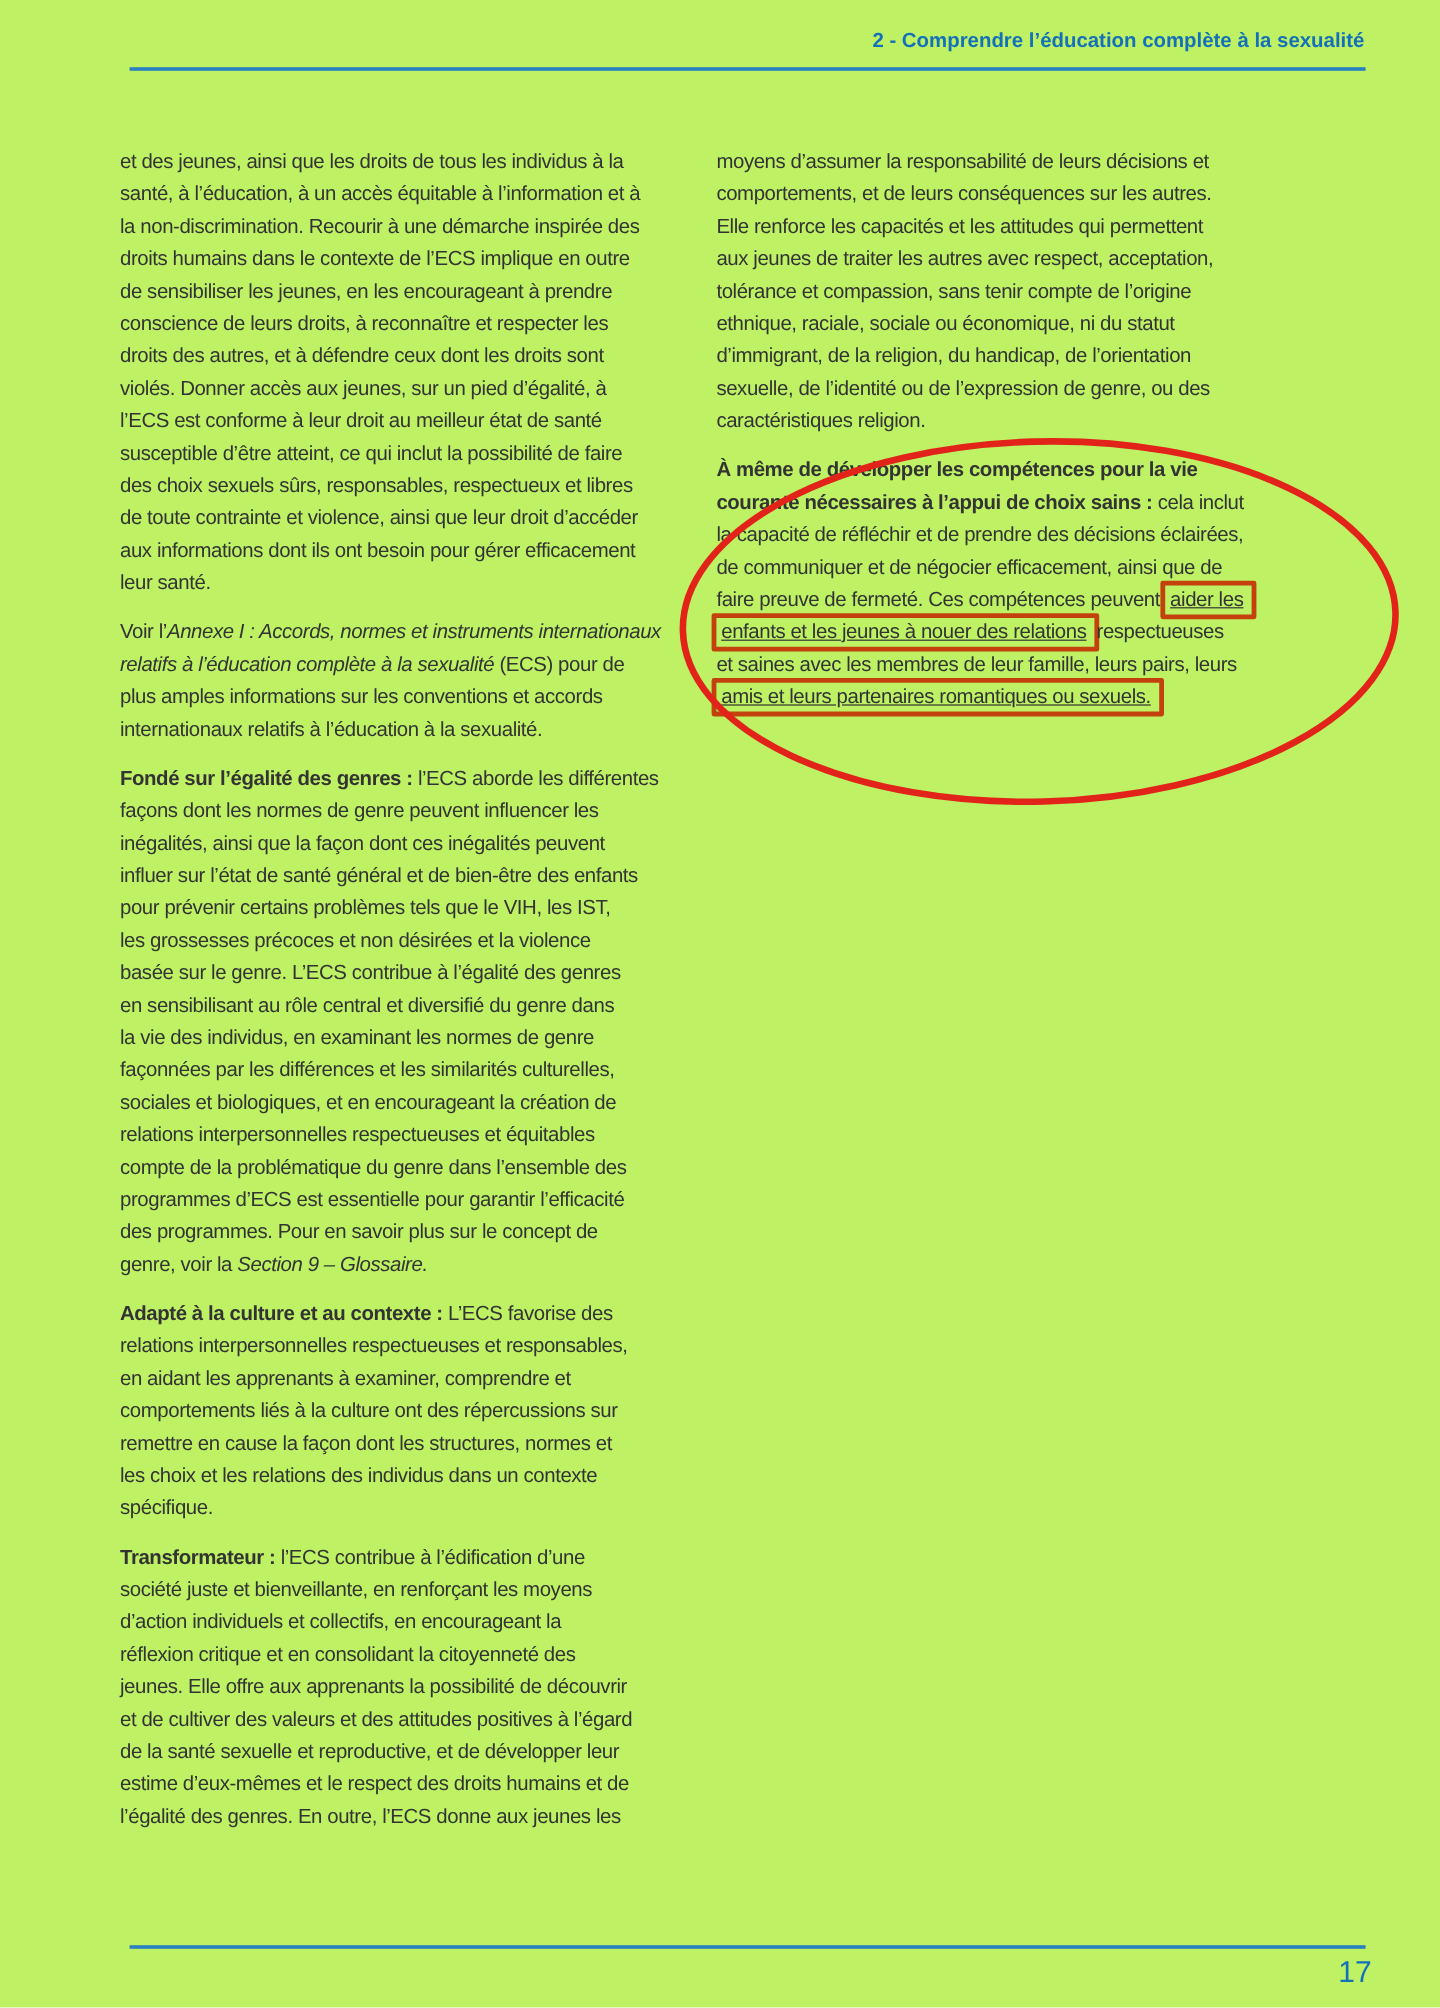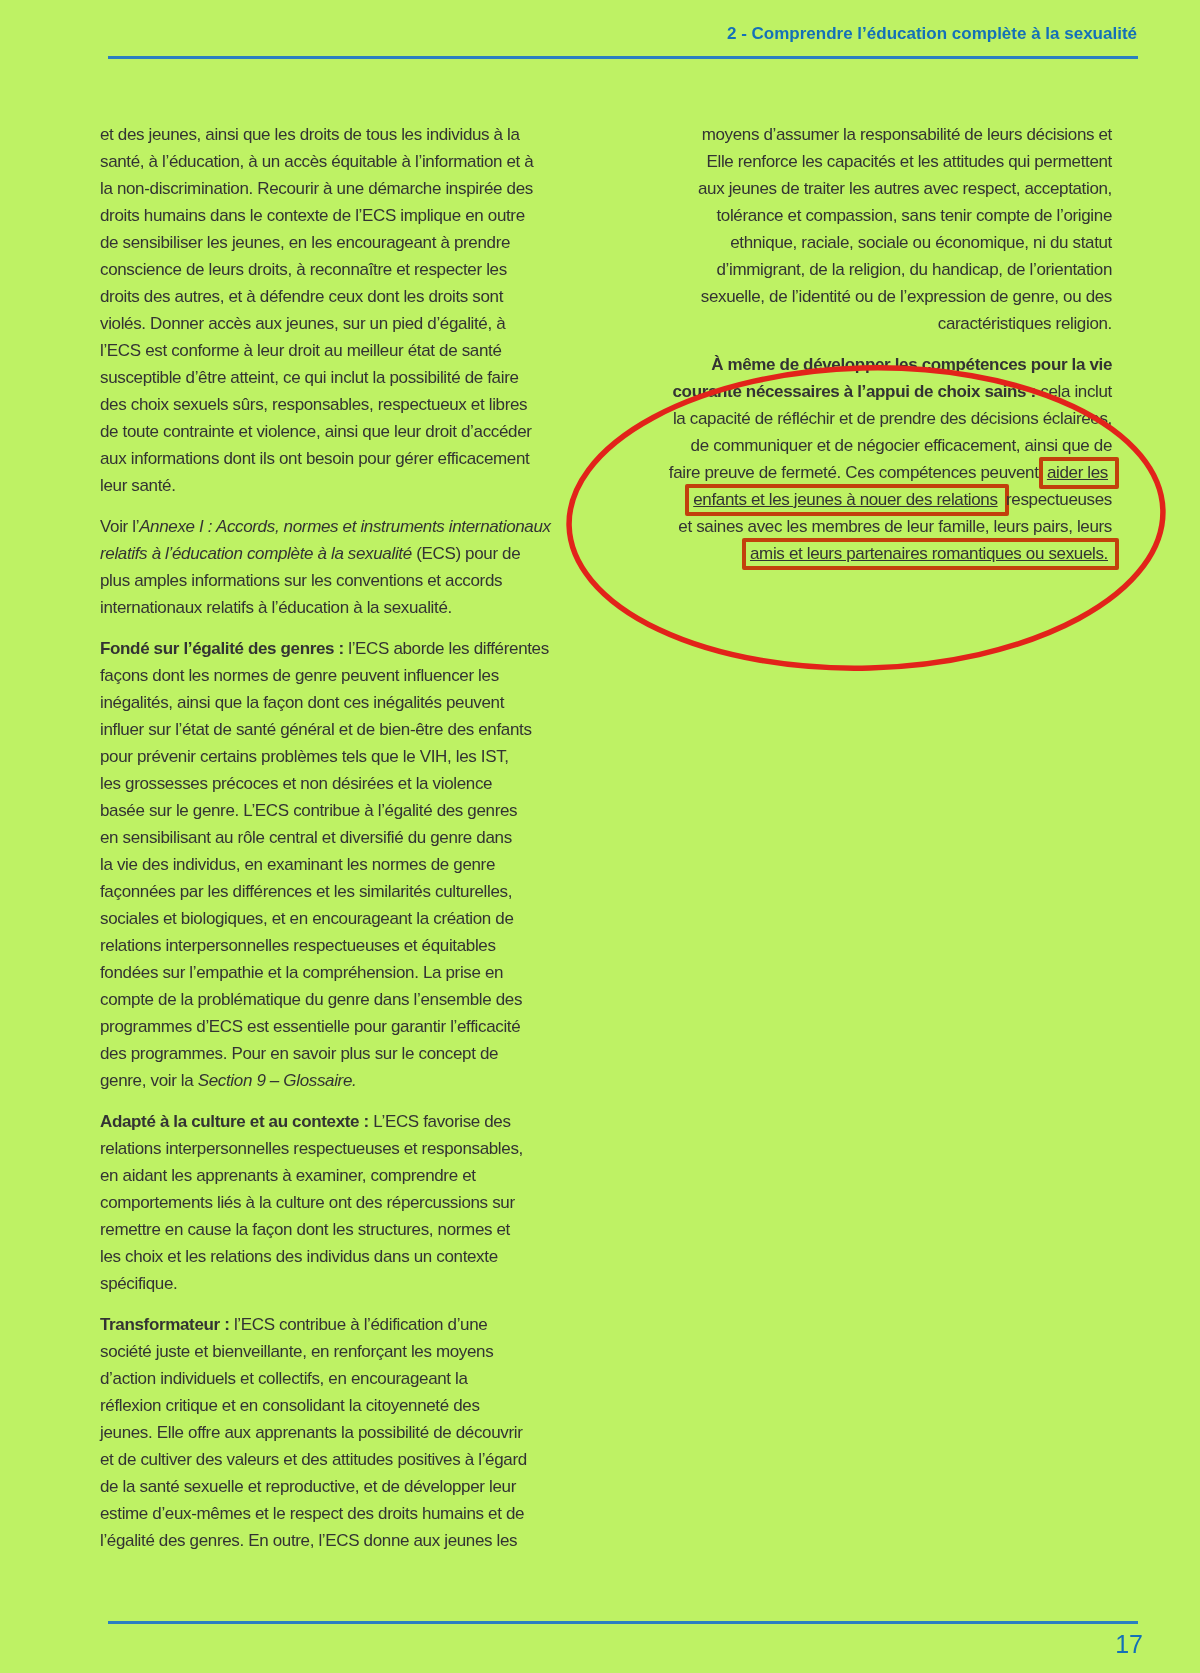"moyens d’assumer la responsabilité de" .col-right { text-align: right -> none }
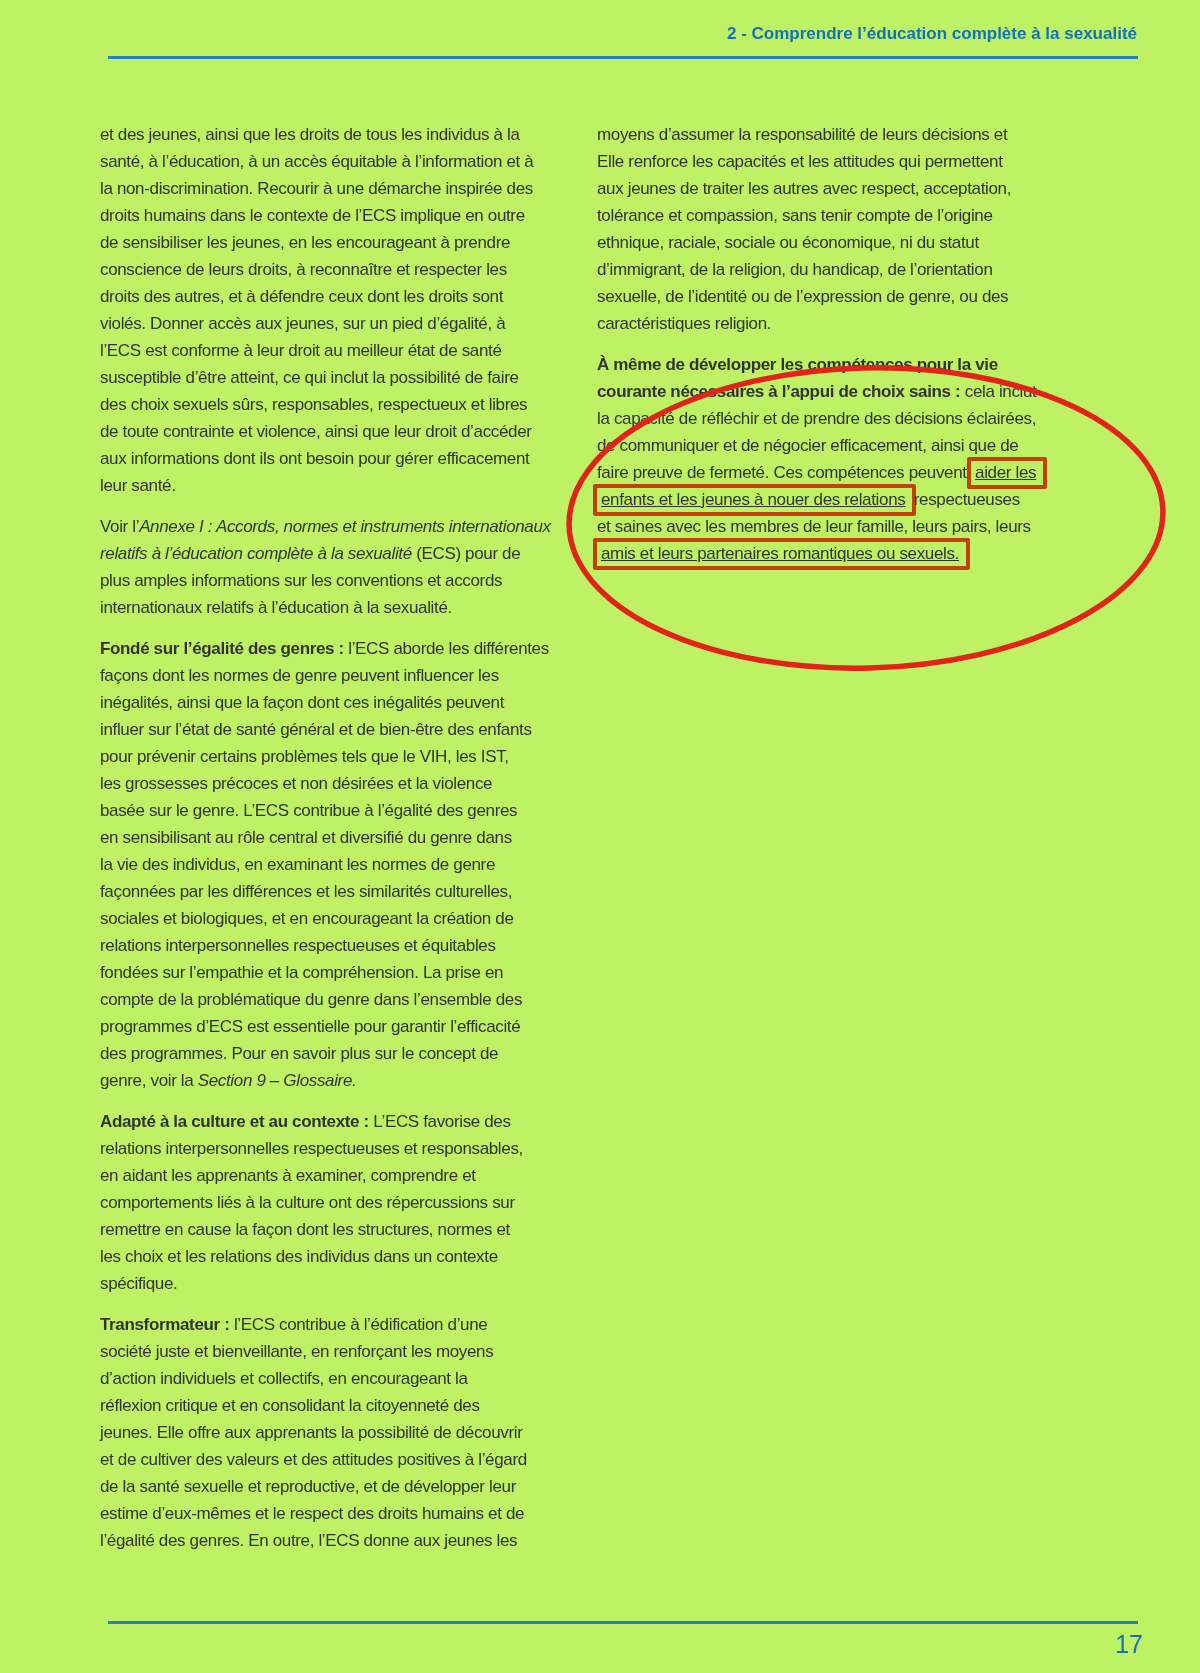"comportements, et de leurs conséquences" div.line { html: none -> <div><span>comportements, et de leurs conséquences sur les autres.</span></div> }
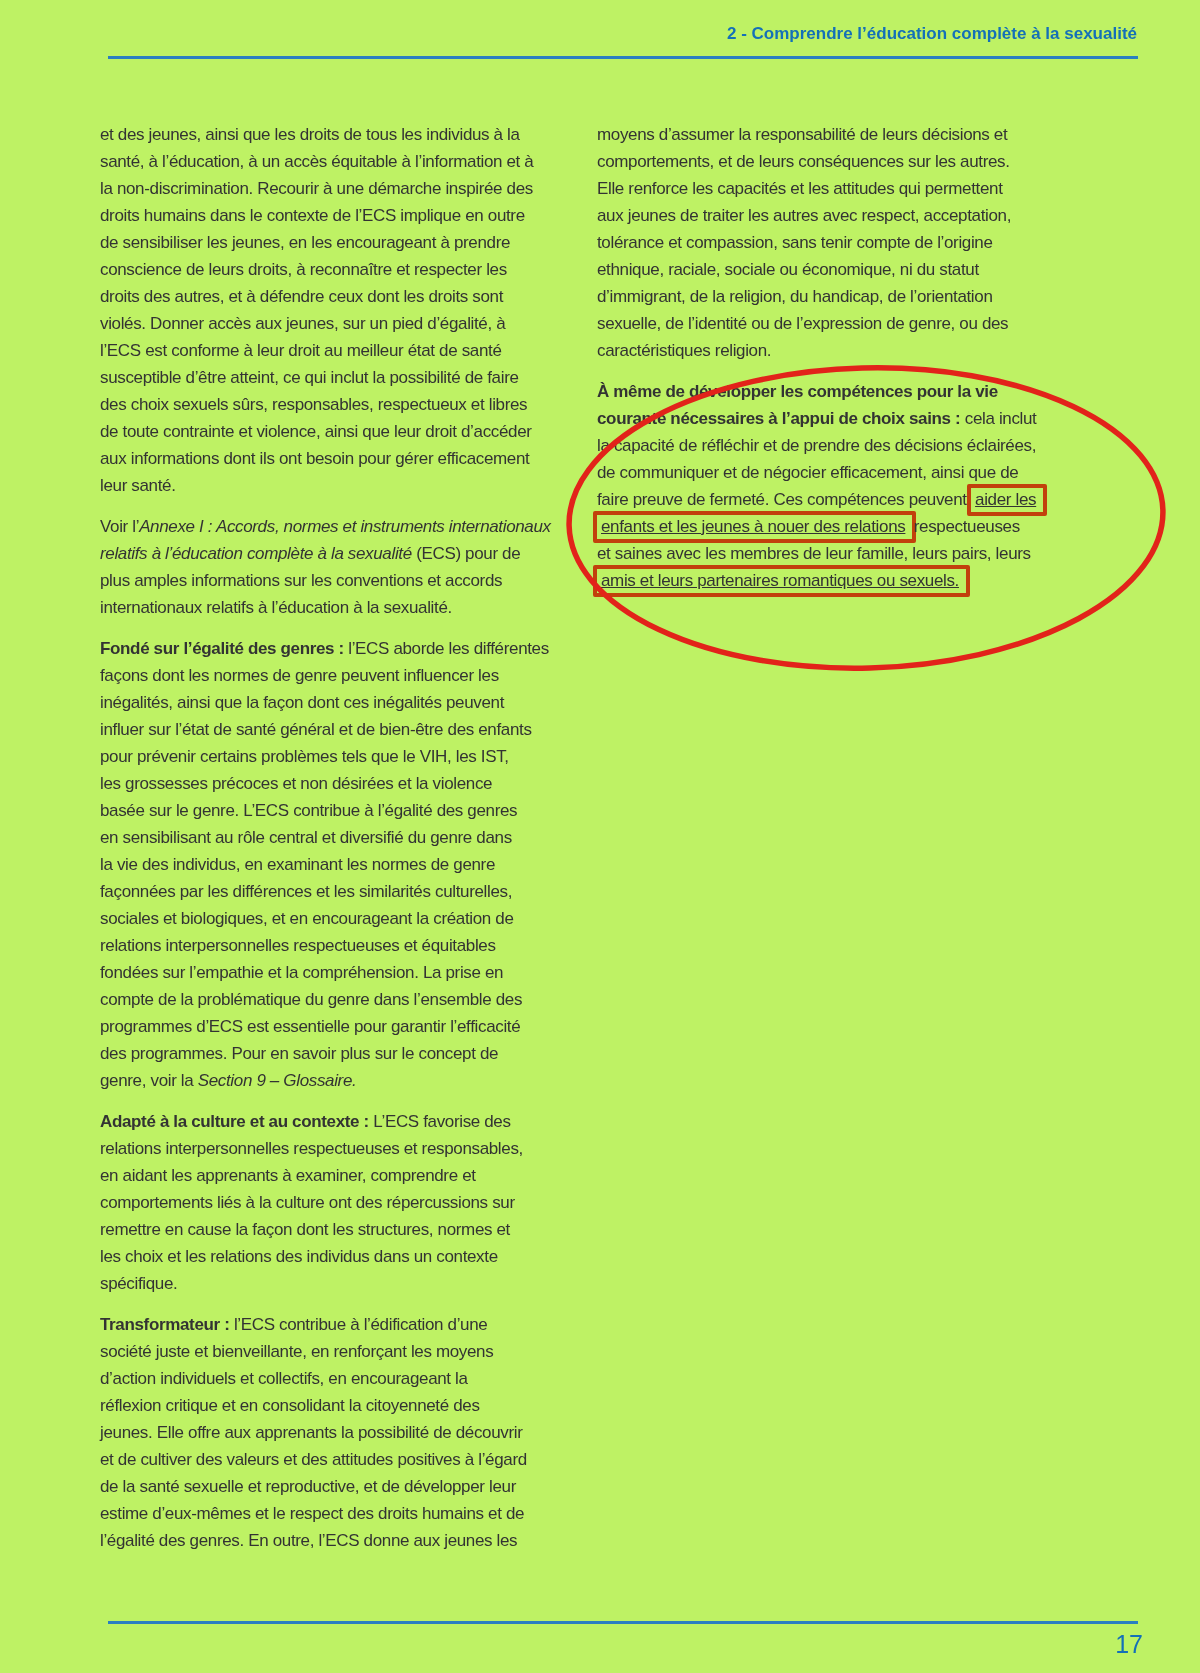"fondées sur l’empathie et la" div.line { html: <div><span>fondées sur l’empathie et la compréhension. La prise en</span></div> -> none }
